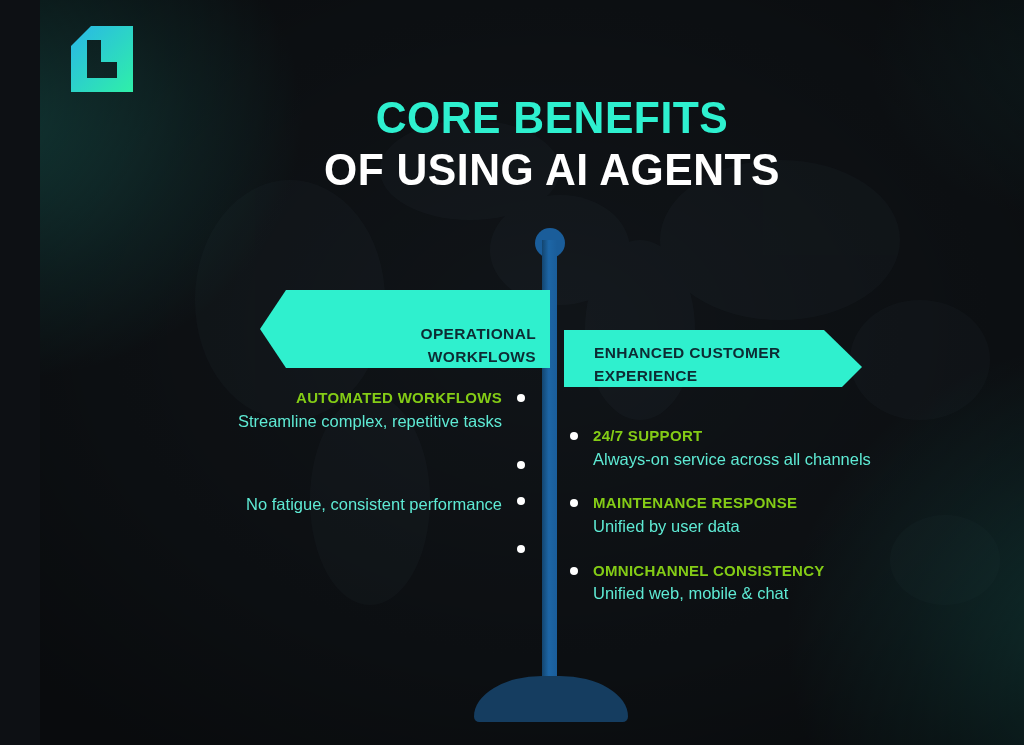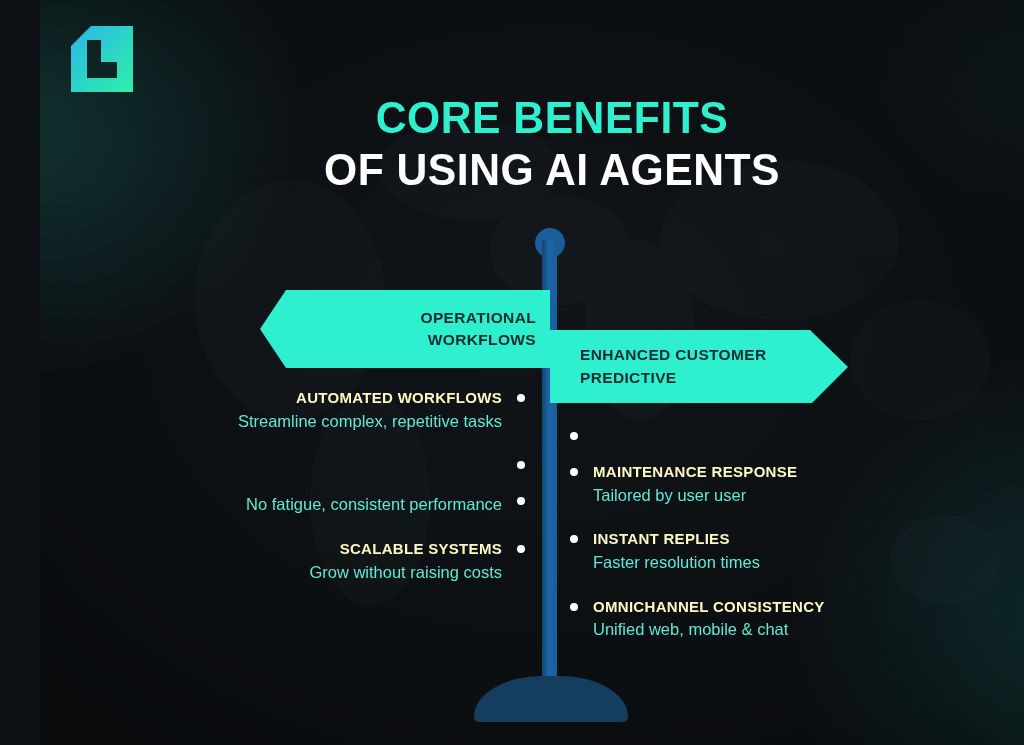"OPERATIONAL" .sign { align-items: center -> flex-end }
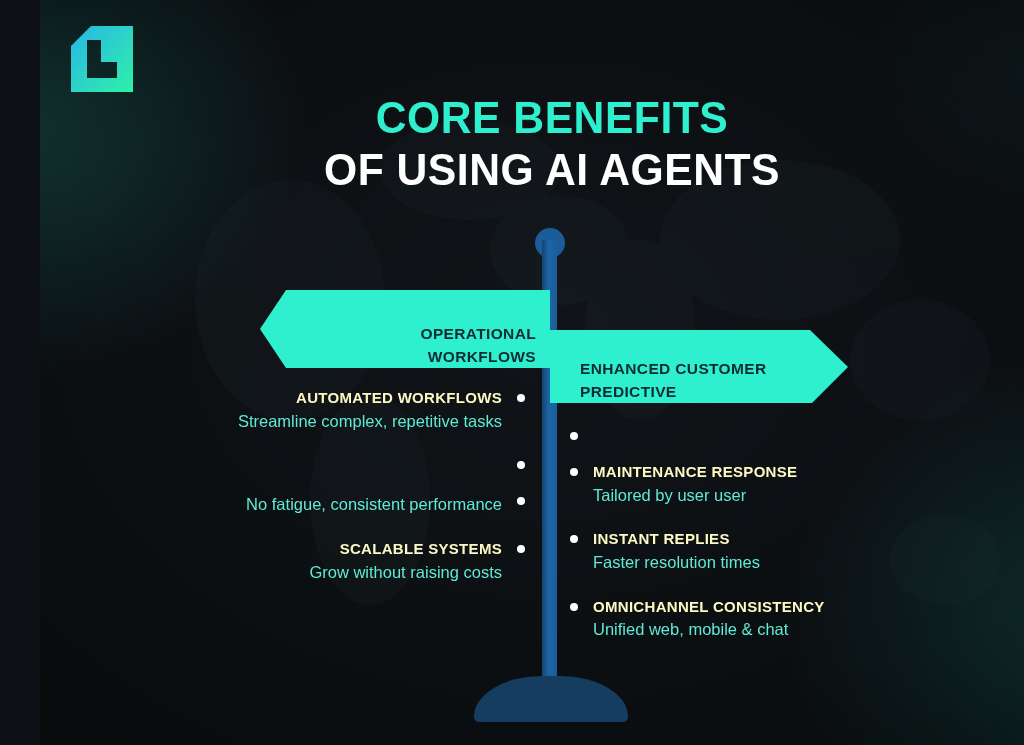"ENHANCED CUSTOMER" .sign-right { height: 73px -> 57px; left: 510px -> 524px }
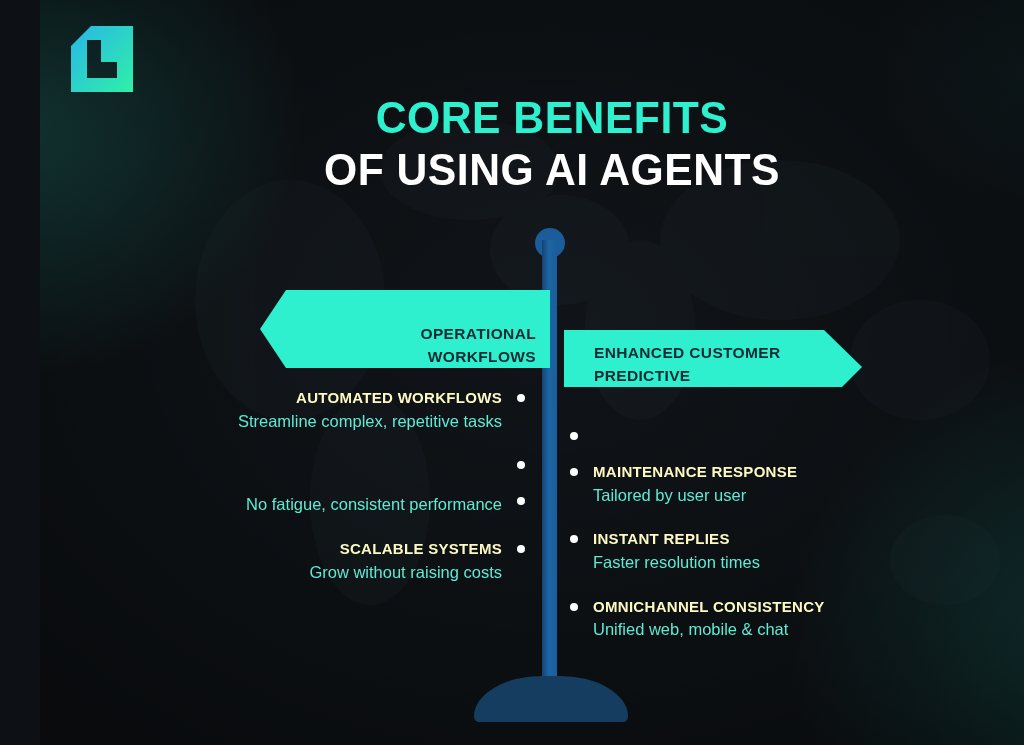"PREDICTIVE" div { text: PREDICTIVE -> EXPERIENCE }
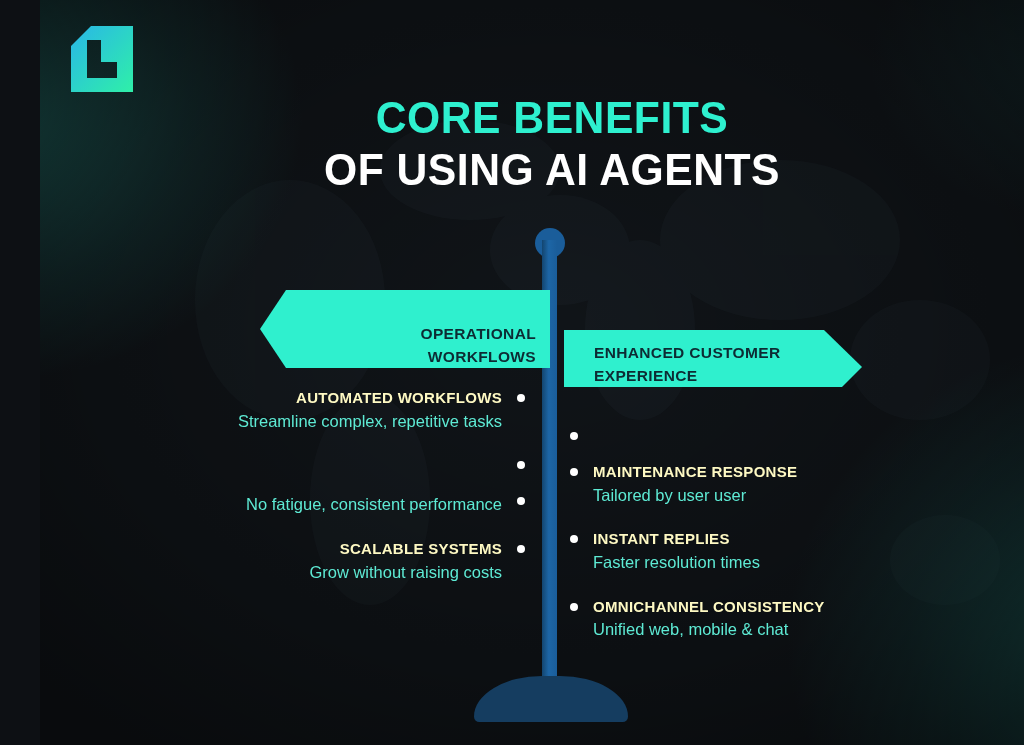"AUTOMATED WORKFLOWS" .item-title { color: #fef9c3 -> #84cc16 }
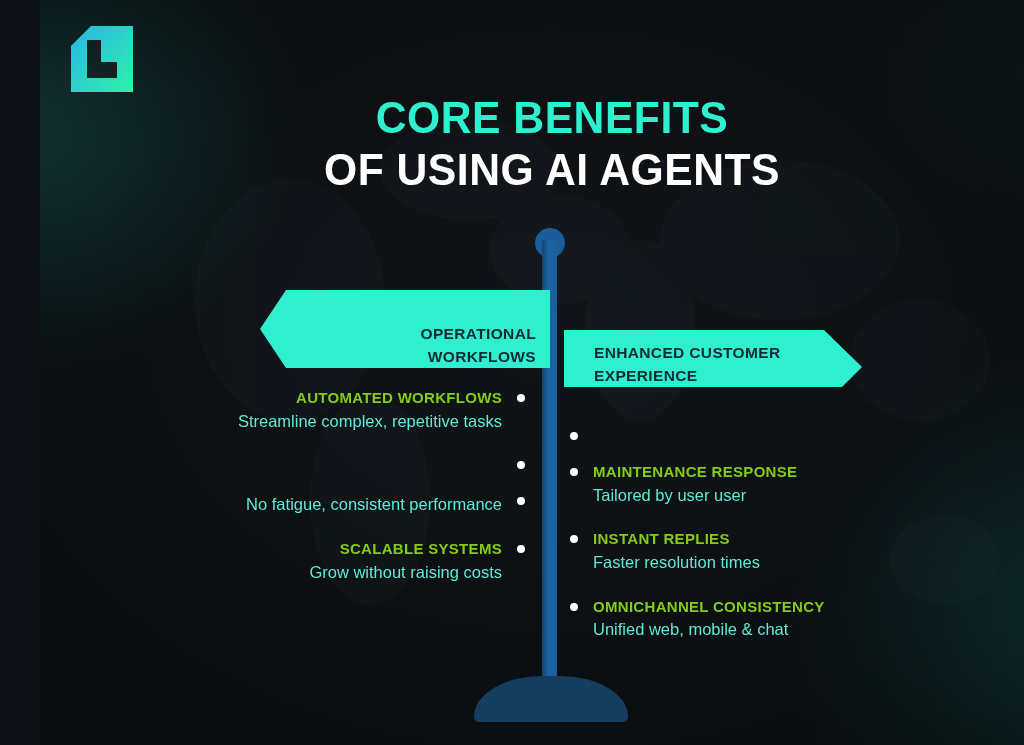"24/7 SUPPORT" div.item-text { html: none -> <div> <div>24/7 SUPPORT</div> <div>Always-on service across all channels</div> </div> }
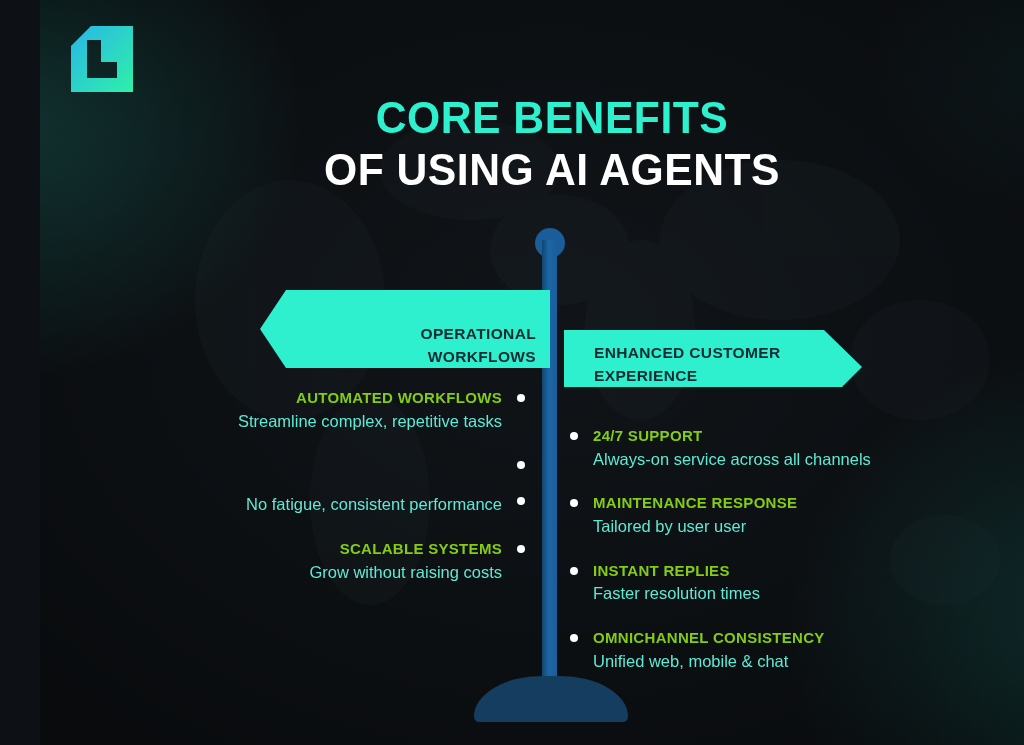"Tailored by user user" div.item-desc { text: Tailored by user user -> Unified by user data }
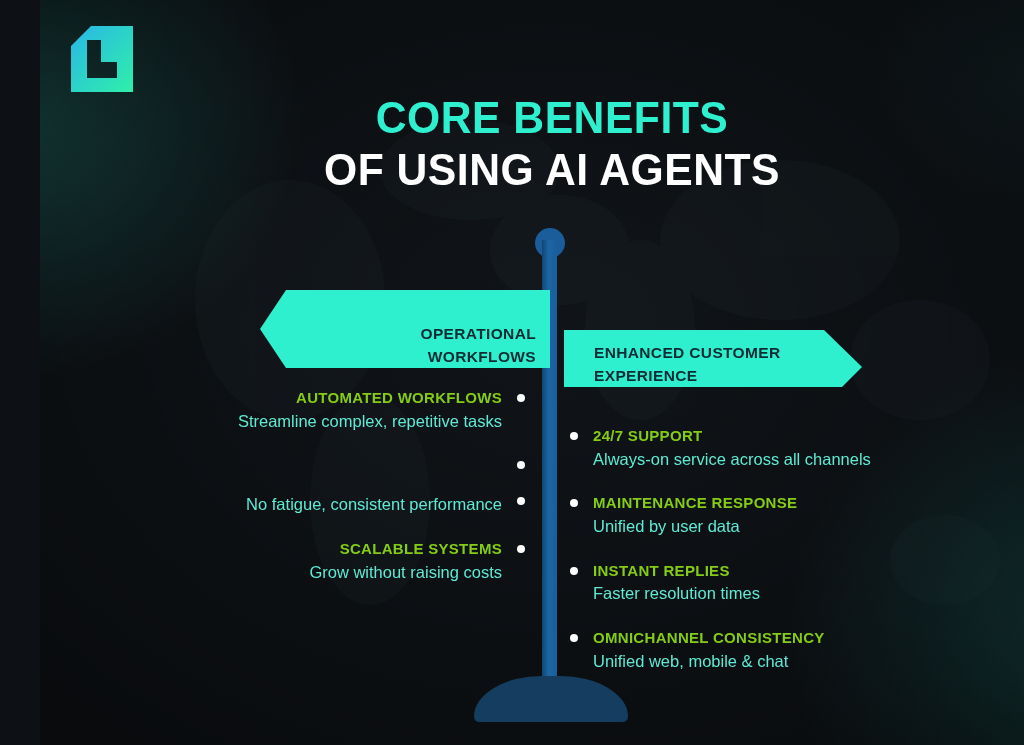"SCALABLE SYSTEMS" div.item-text { html: <div> <div>SCALABLE SYSTEMS</div> <div>Grow without raising costs</div> </div> -> none }
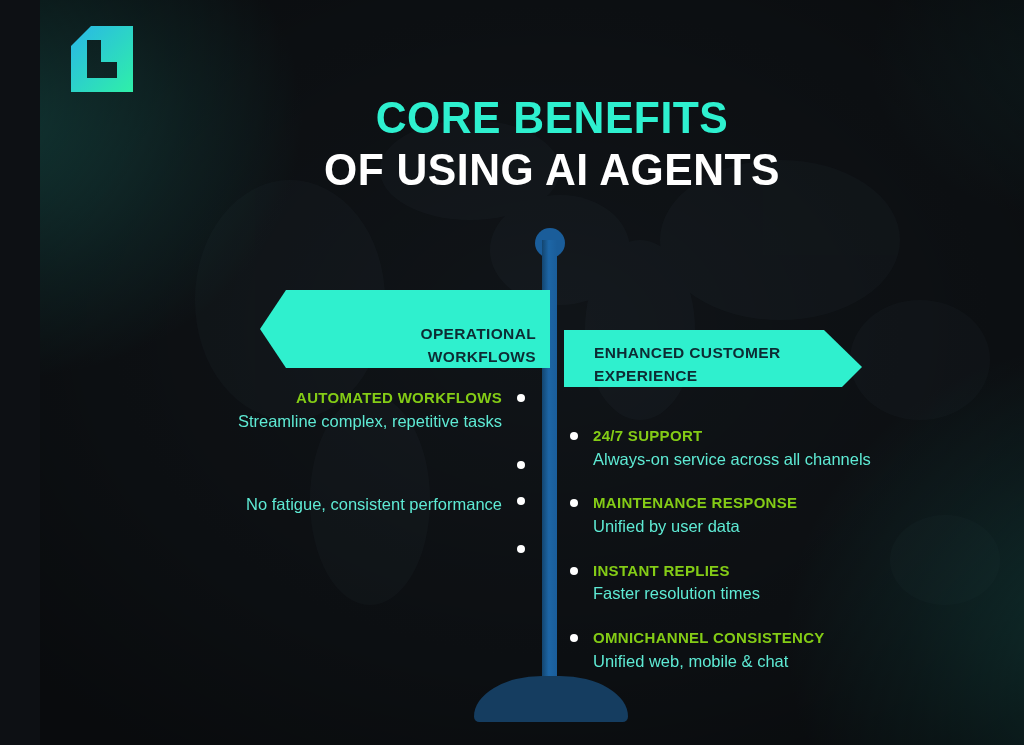"INSTANT REPLIES" div.item { html: <div> <span></span> <div> <div>INSTANT REPLIES</div> <div>Faster resolution times</div> </div> </div> -> none }
